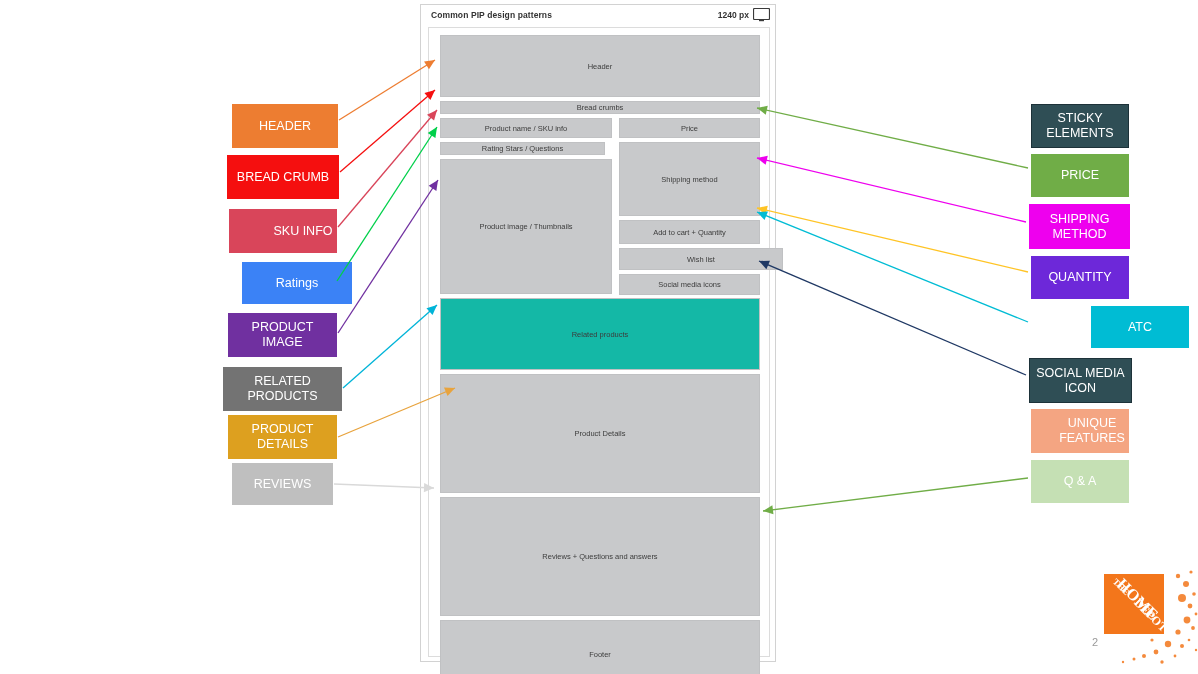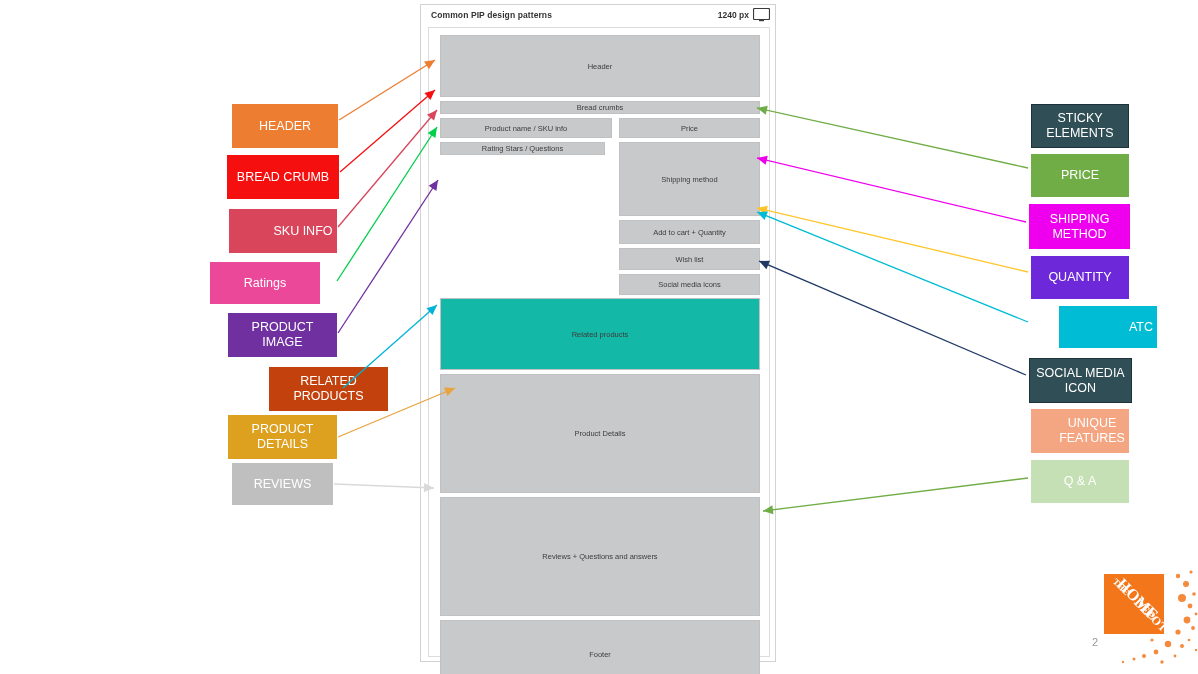"Product image / Thumbnails" div.wbox { html: none -> <div> <span>Product image / Thumbnails</span> </div> }
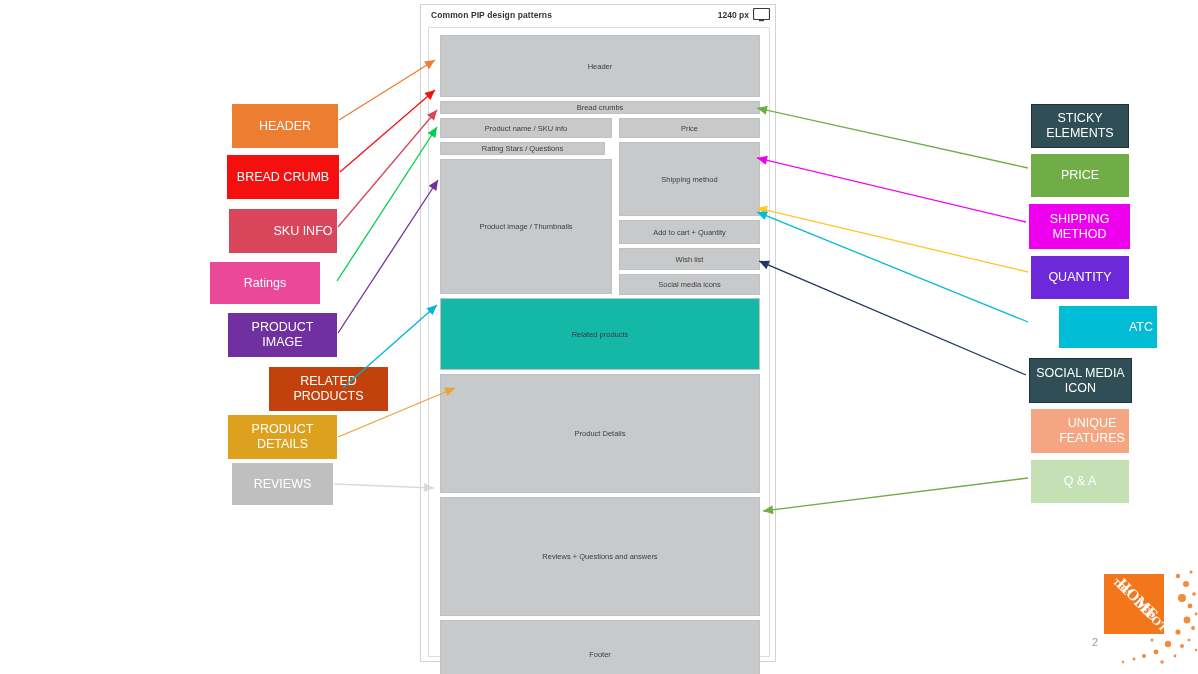"Wish list" div.wbox { width: 141px -> 164px }
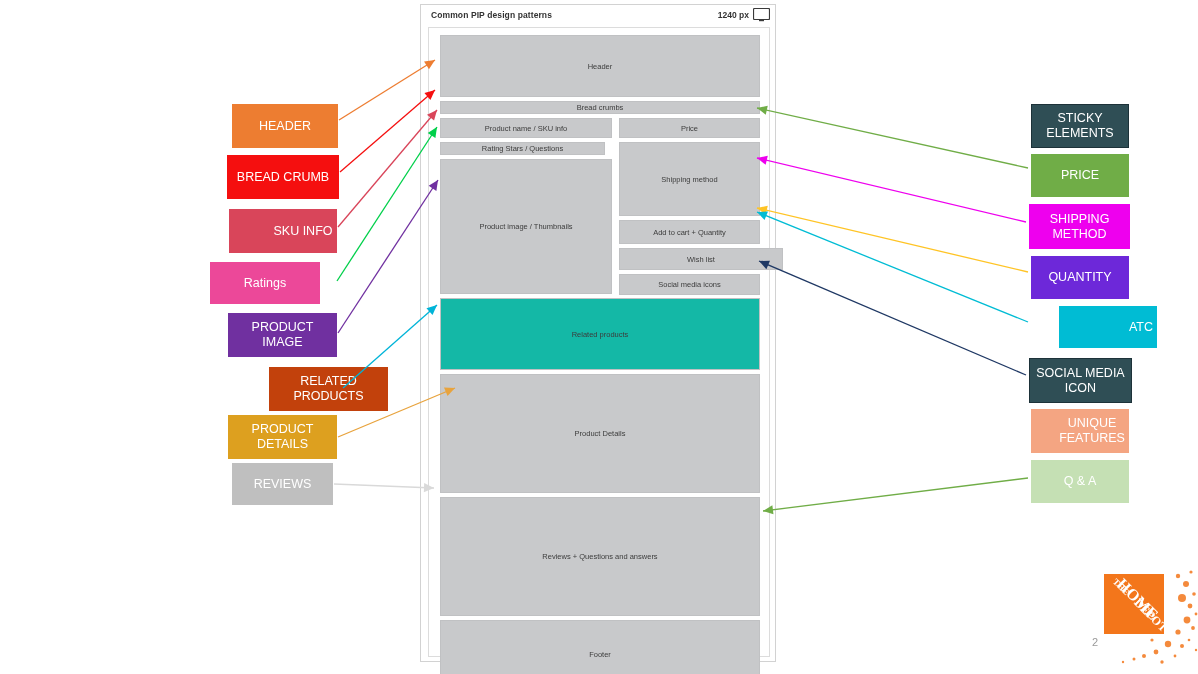"Ratings" div.chip { background: #ec4899 -> #3b82f6; left: 210px -> 242px }
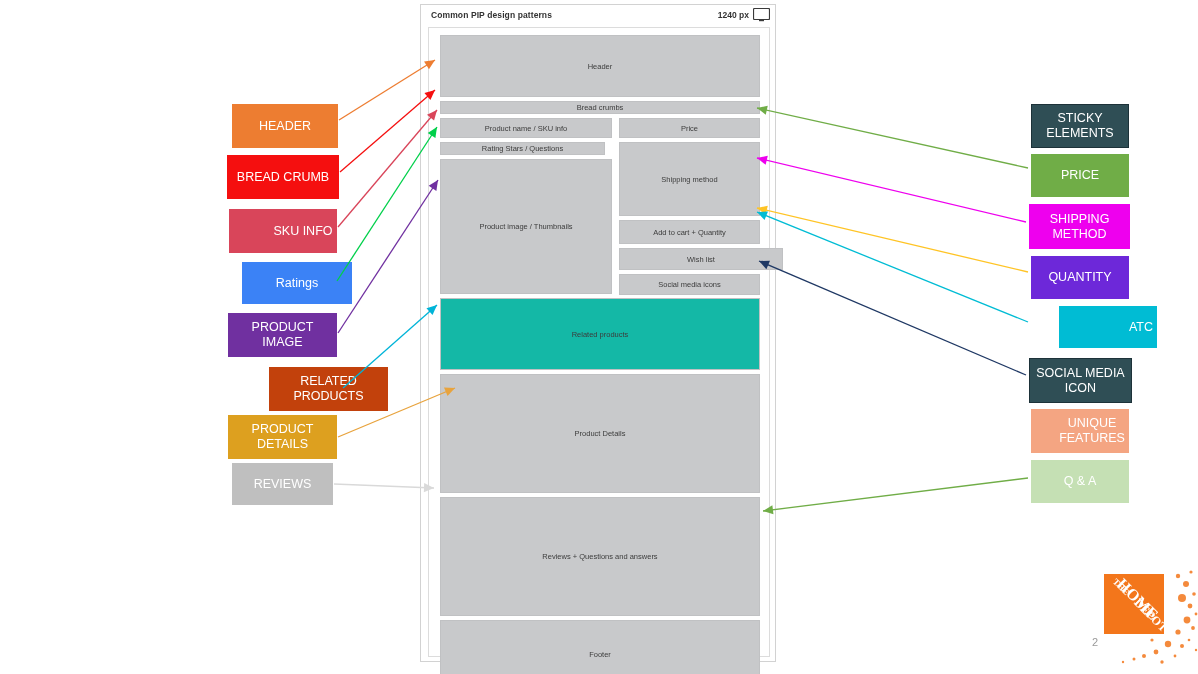"ATC" div.chip { justify-content: flex-end -> none; left: 1059px -> 1091px }
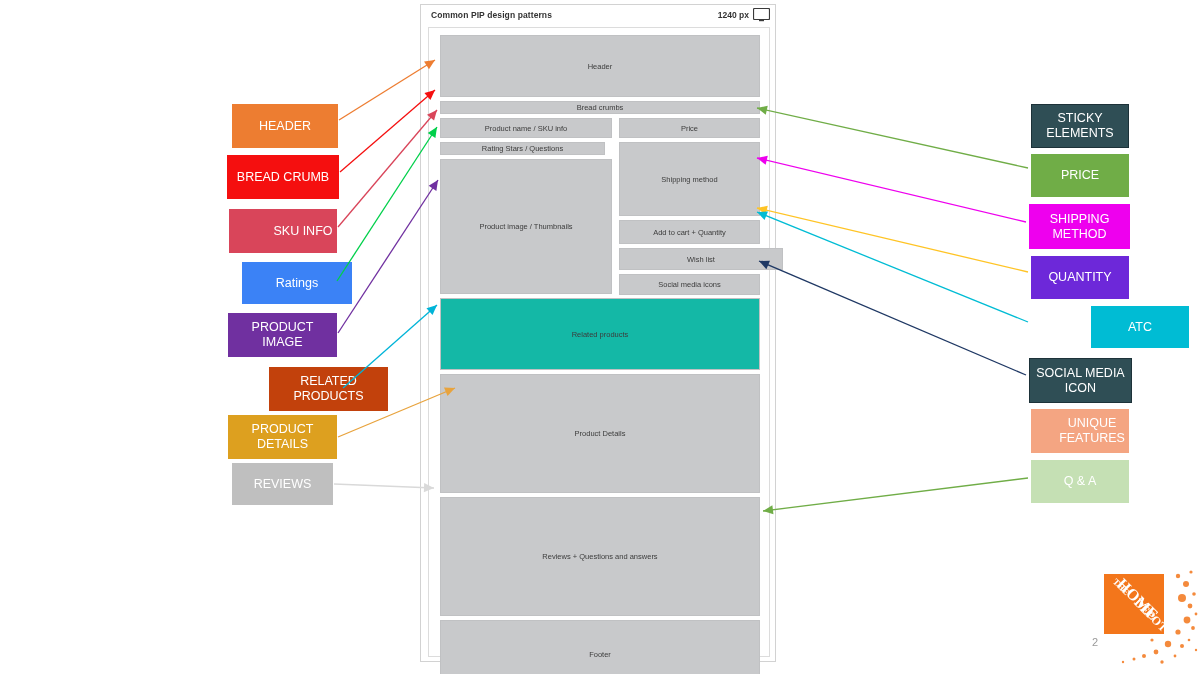"RELATED" div.chip { background: #c2410c -> #737373; margin-left: 46px -> none }
